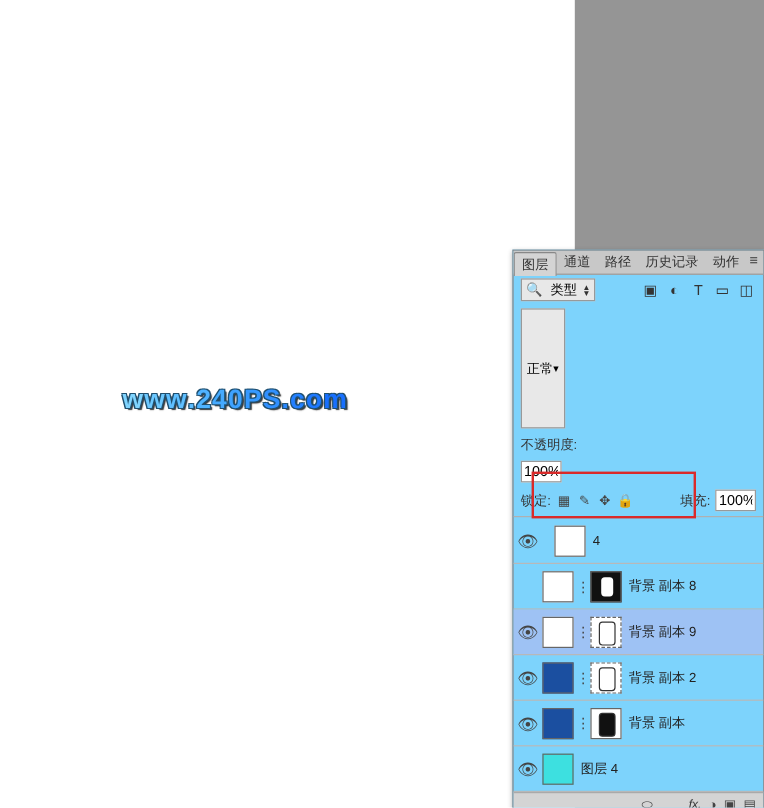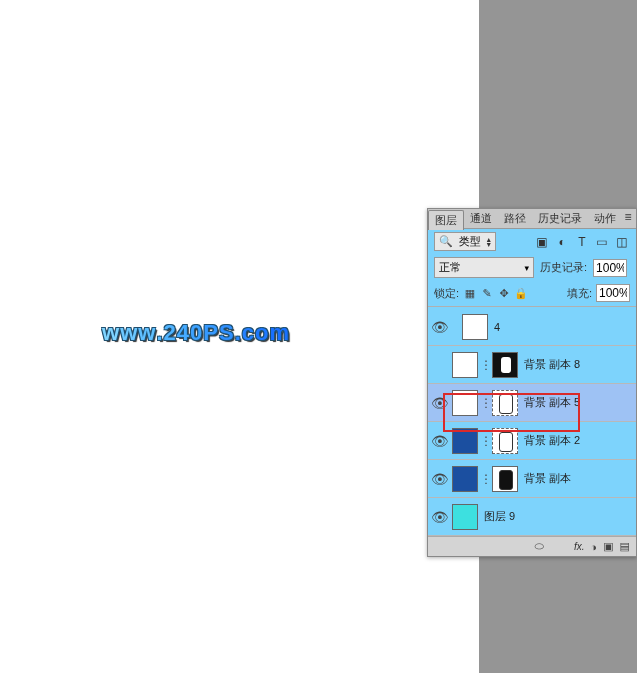"正常" .blend-row { align-items: center -> flex-start; flex-direction: none -> column }
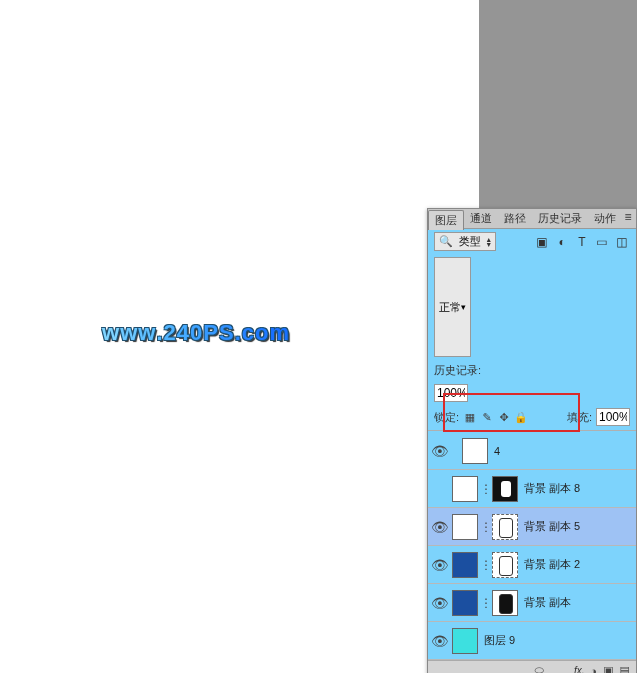"历史记录:" span.label { text: 历史记录 -> 不透明度 }
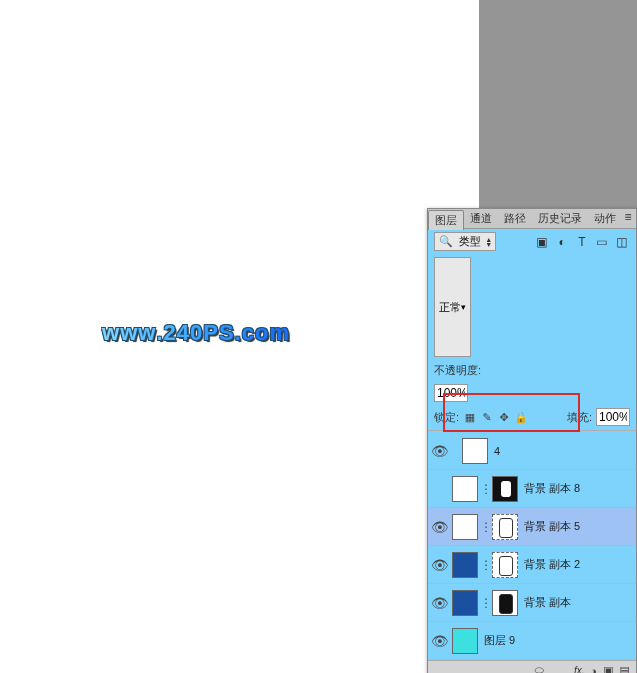"背景 副本 5" span.layer-name { text: 5 -> 9 }
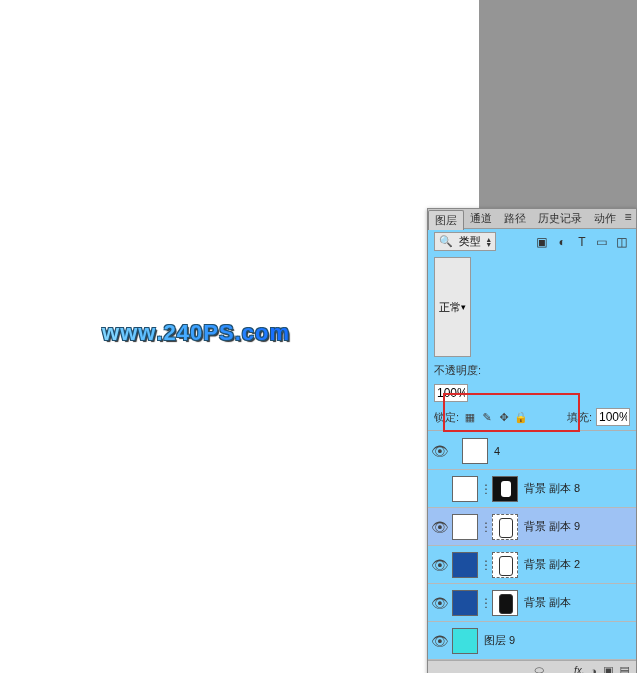"图层 9" span.layer-name { text: 9 -> 4 }
